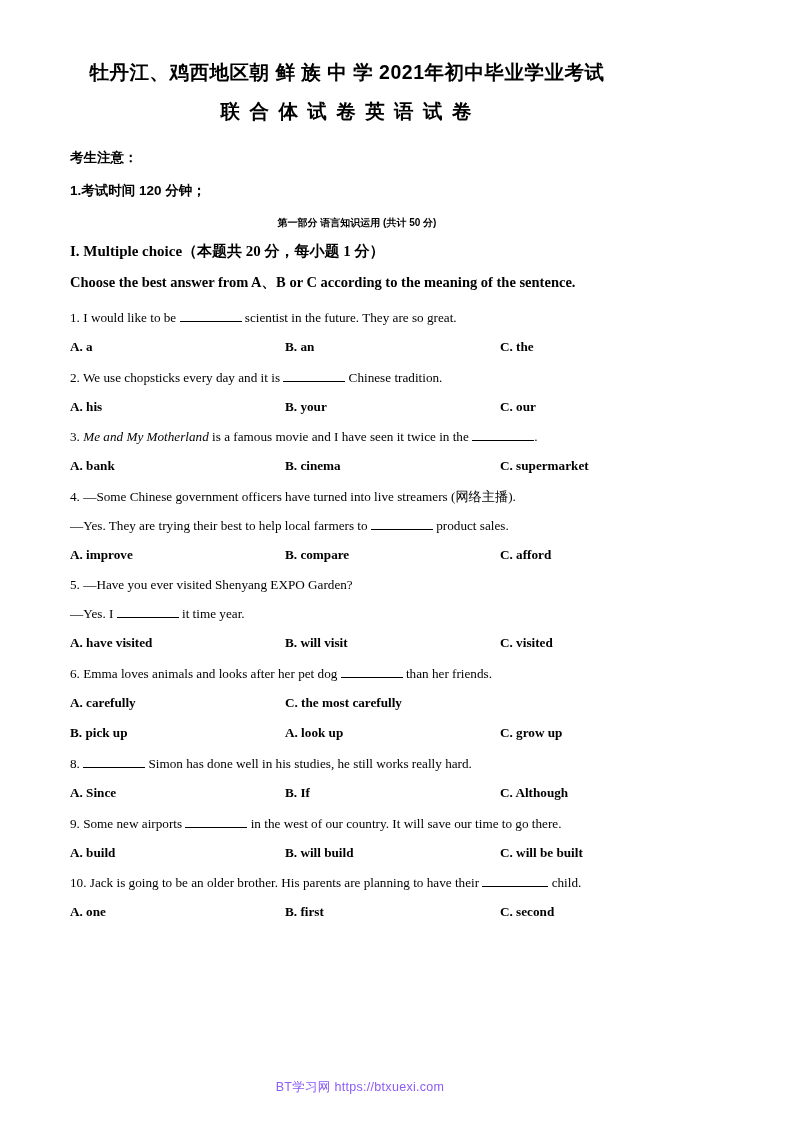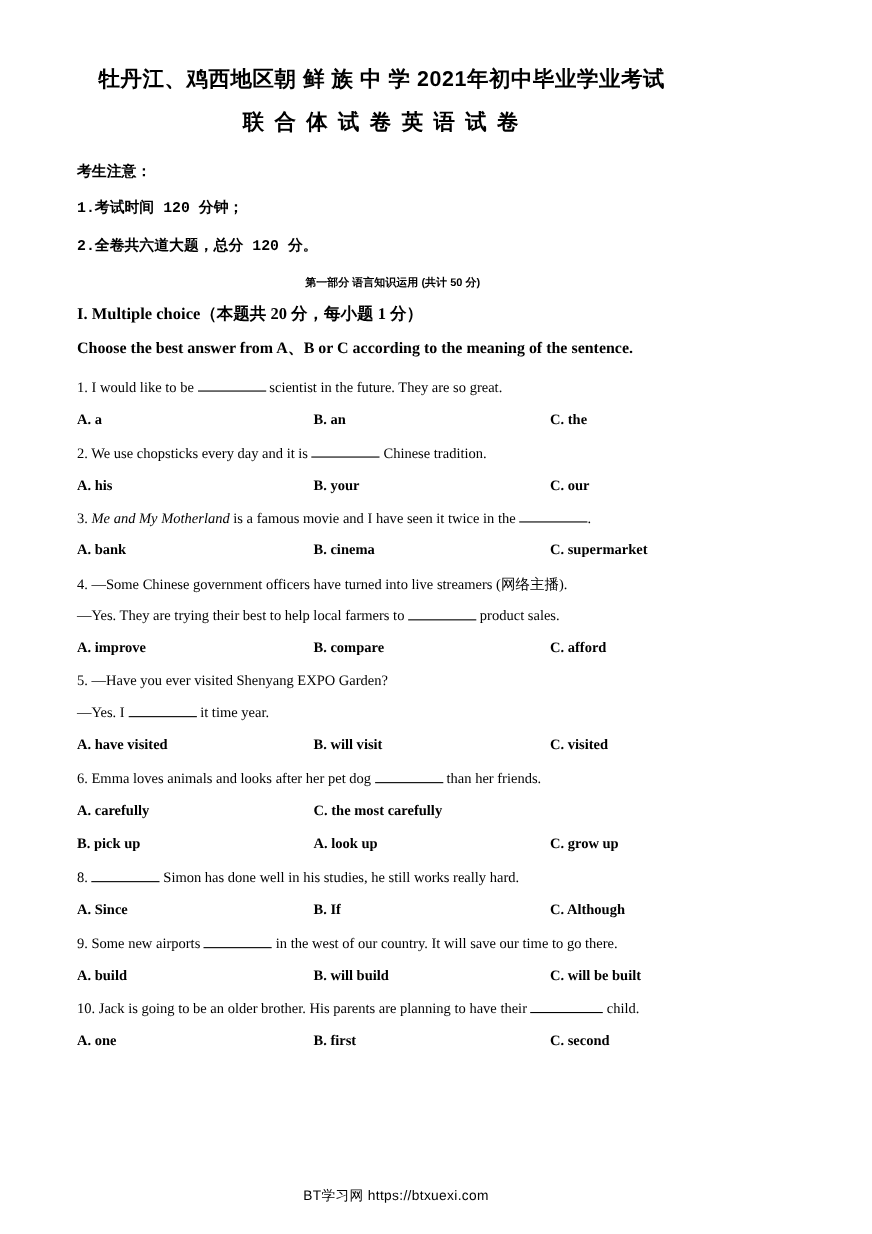"考生注意：" .notice-line { font-family: Liberation Mono, monospace -> Liberation Sans, sans-serif }
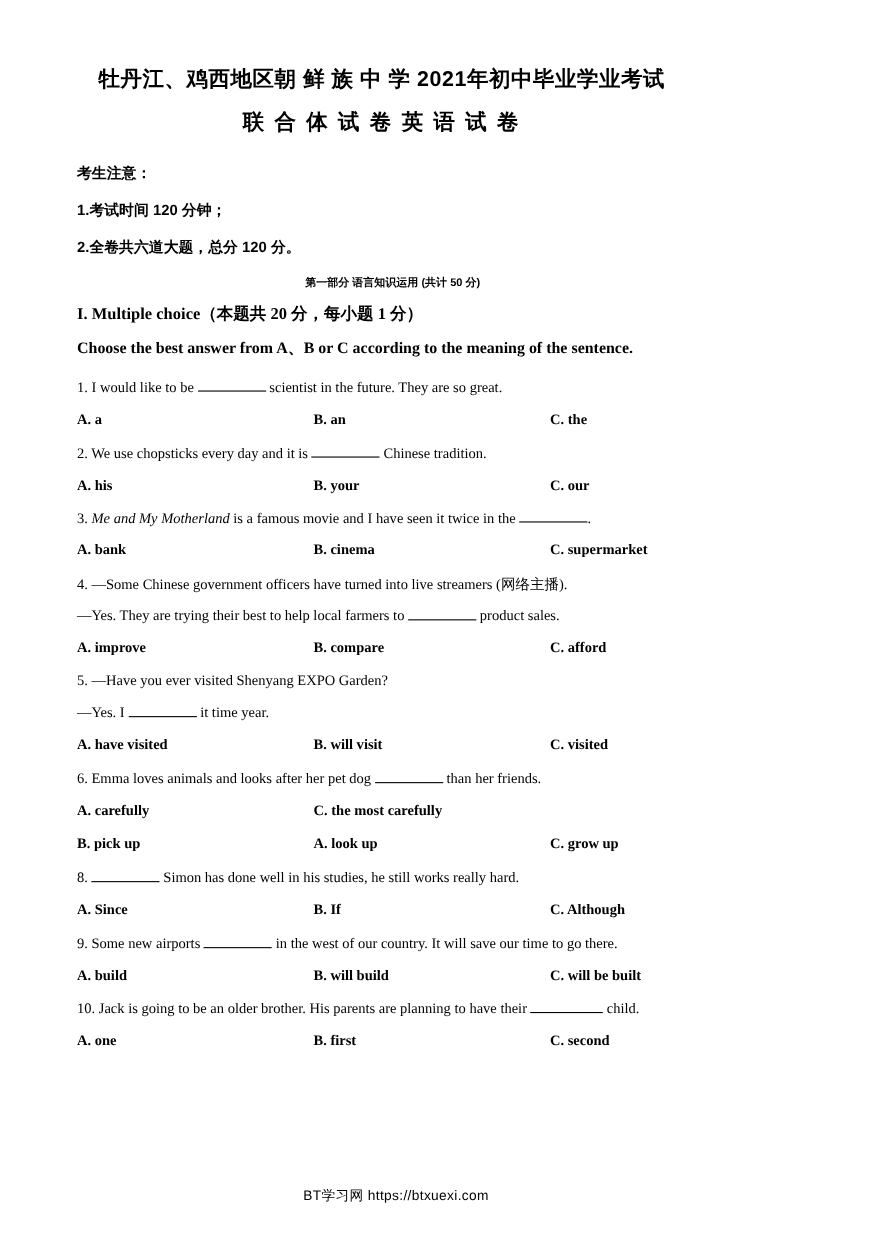"2.全卷共六道大题，总分 120 分。" div.notice-line { html: <div>2.全卷共六道大题，总分 120 分。</div> -> none }
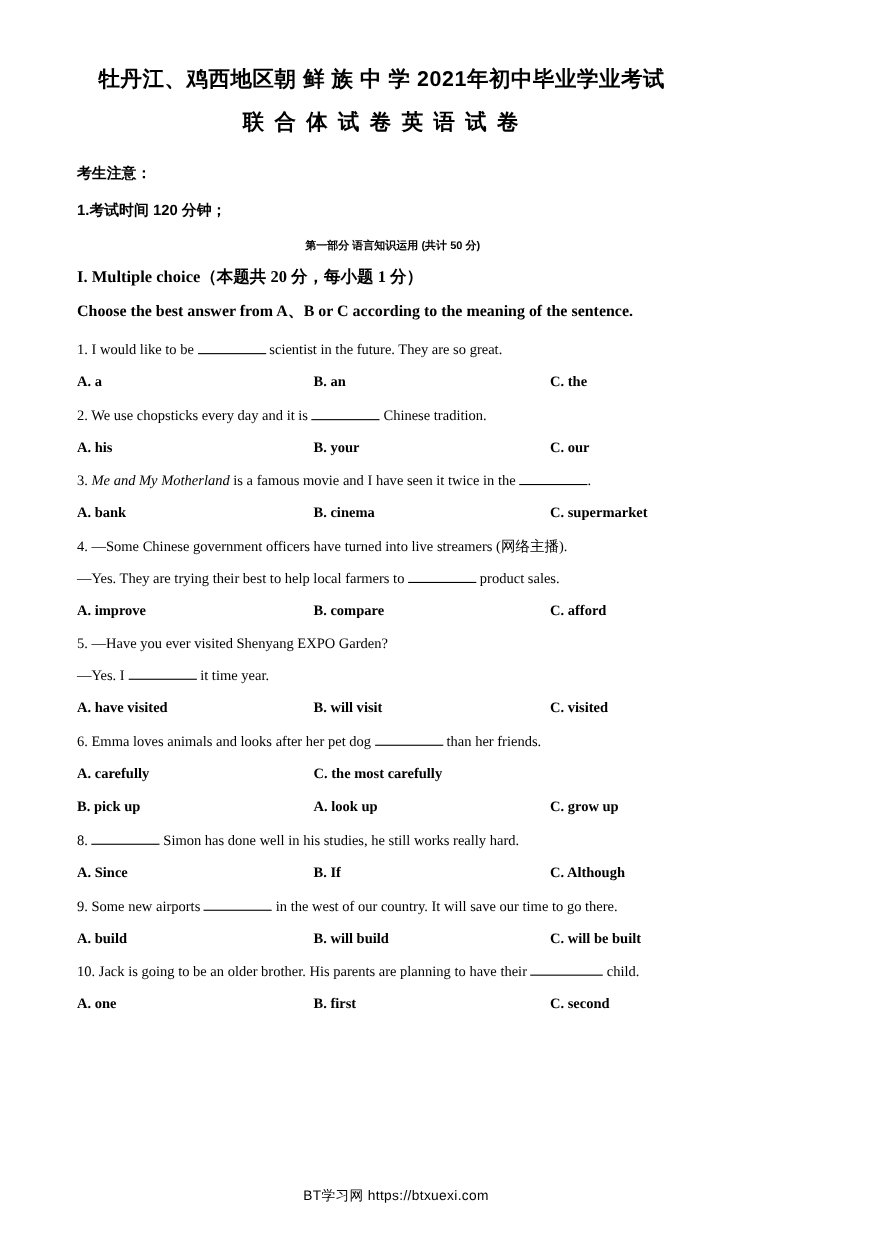"BT学习网 https://btxuexi.com" .footer { color: #000000 -> #8b5cf6 }
